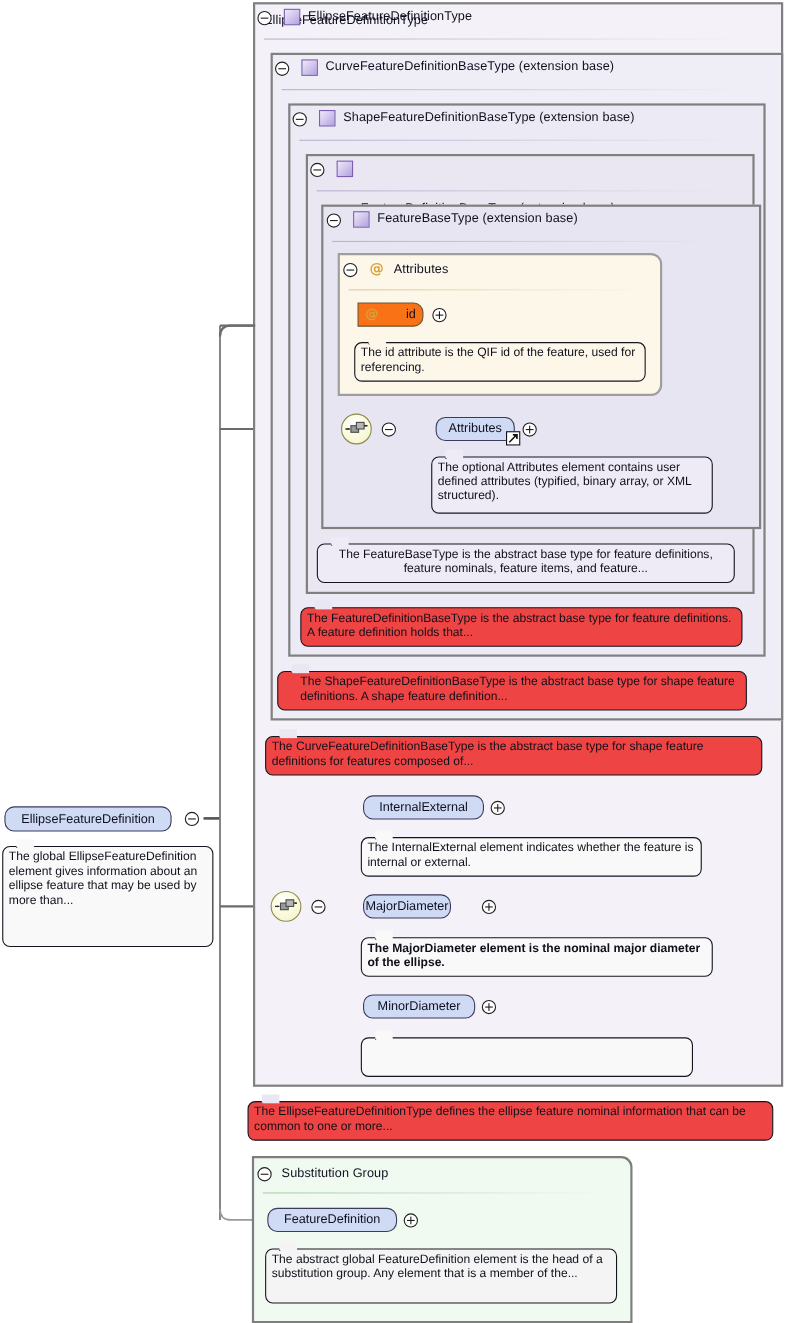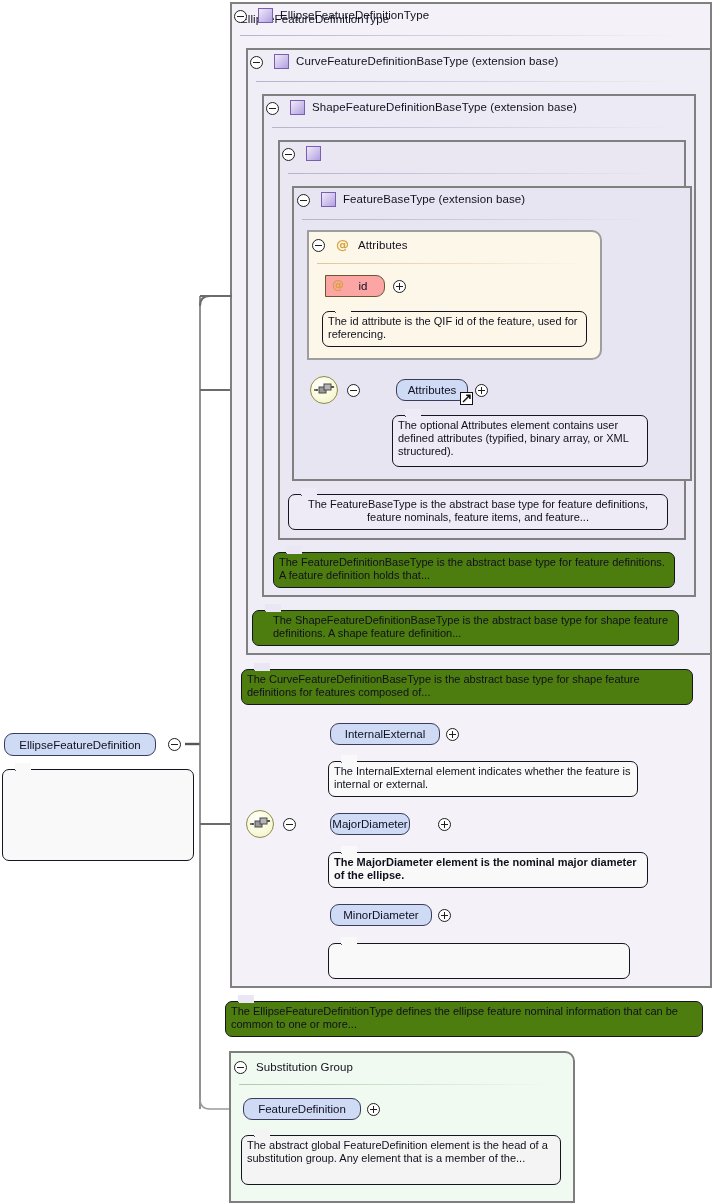"id" .elem.attr { background: #fca5a5 -> #f97316; justify-content: center -> flex-end }
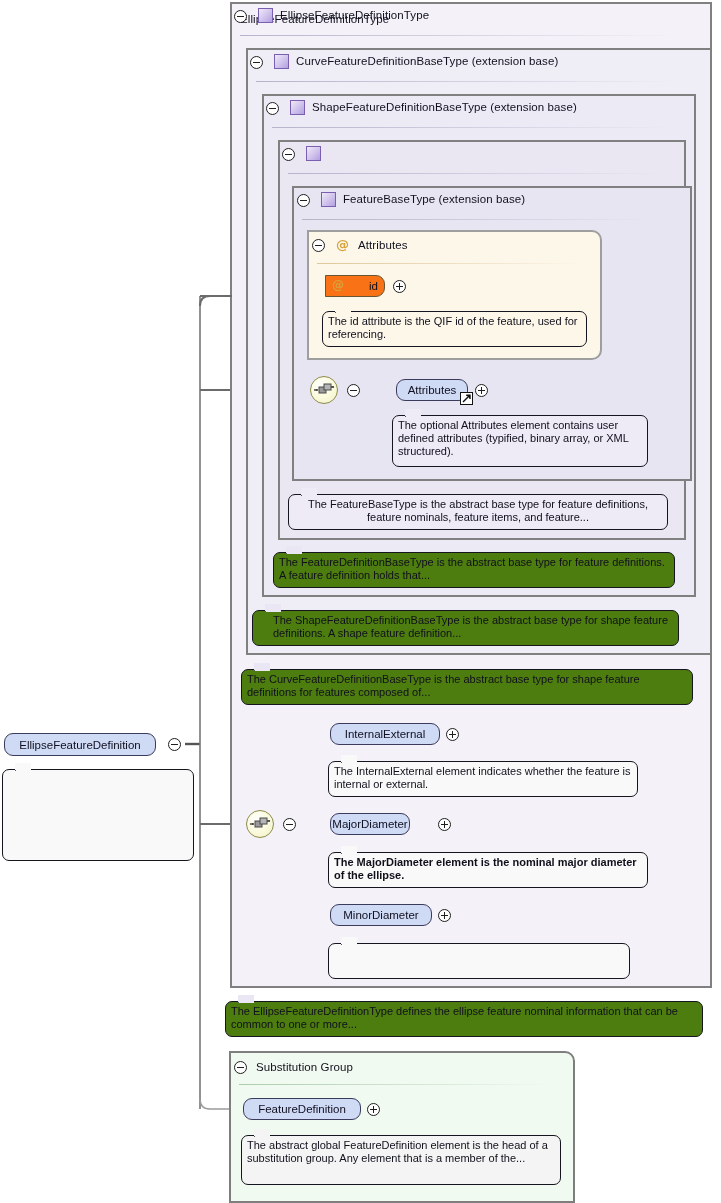"The FeatureDefinitionBaseType is the" .anno.purple { background: #4d7c0f -> #ef4444 }
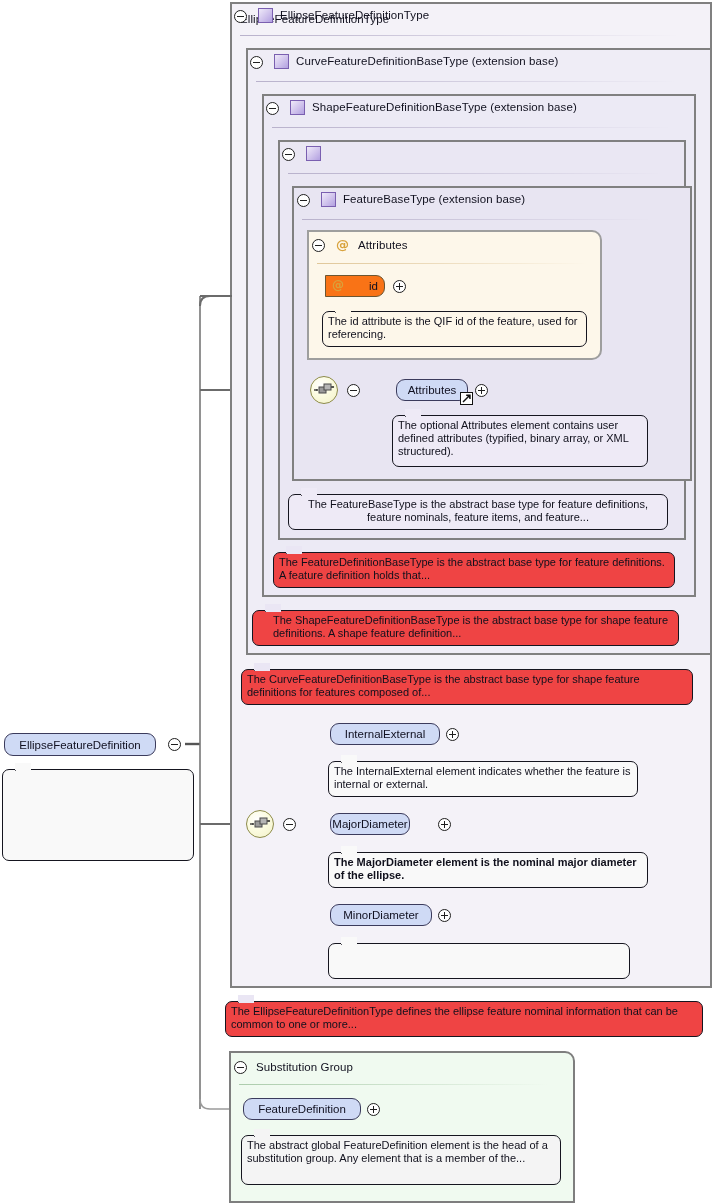"The global EllipseFeatureDefinition" span { html: none -> <span>The global EllipseFeatureDefinition element gives information about an ellipse feature that may be used by more than...</span> }
